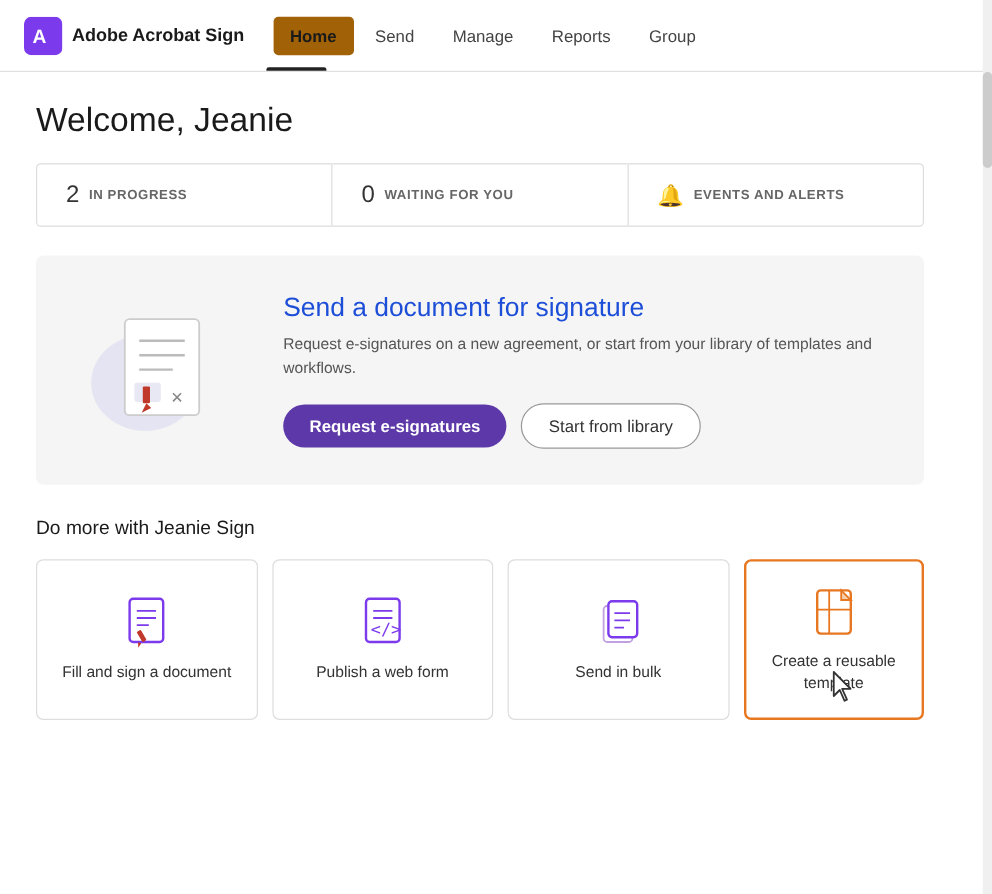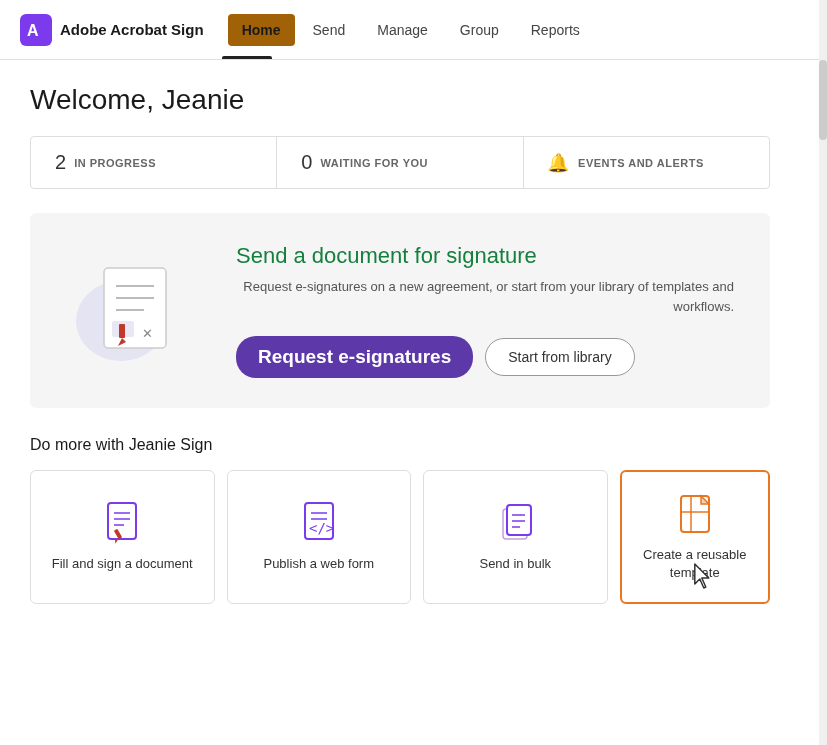"Group" a.nav-item { order: before "Reports" -> after "Reports" }
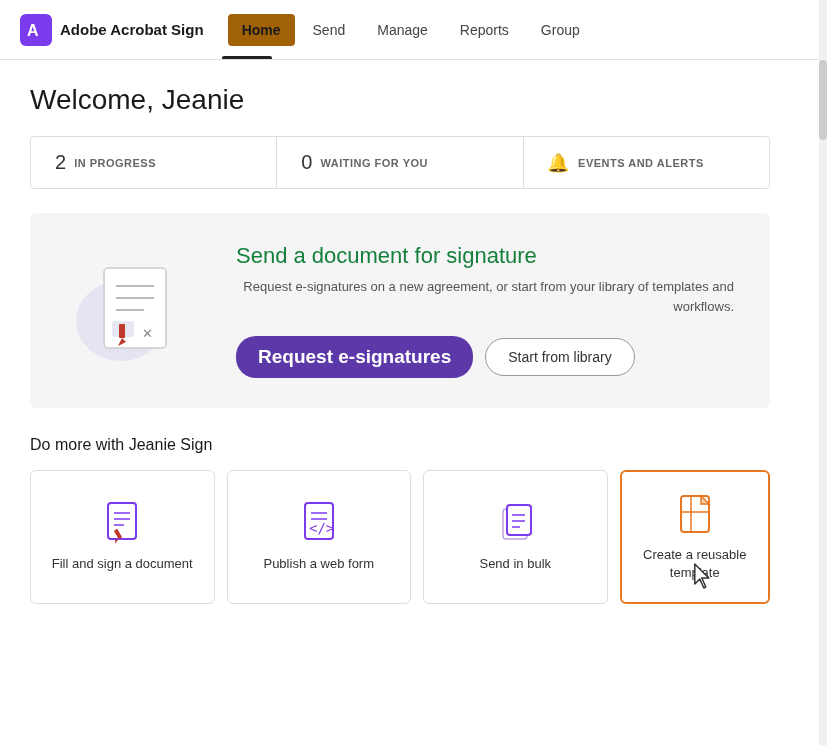"Send a document for signature" .banner-title { color: #15803d -> #1d4ed8 }
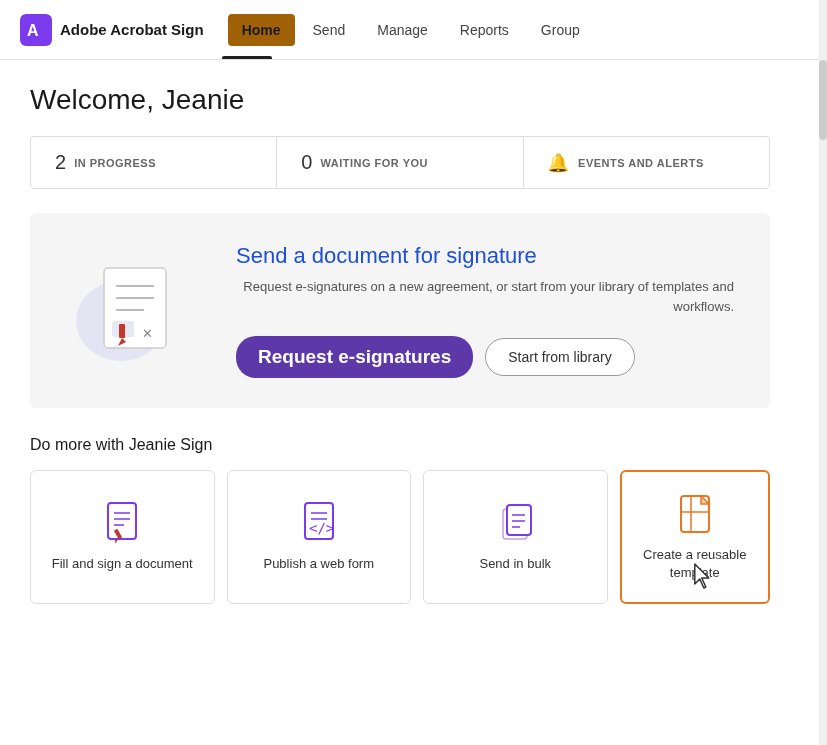"Request e-signatures on a new" .banner-desc { text-align: right -> none }
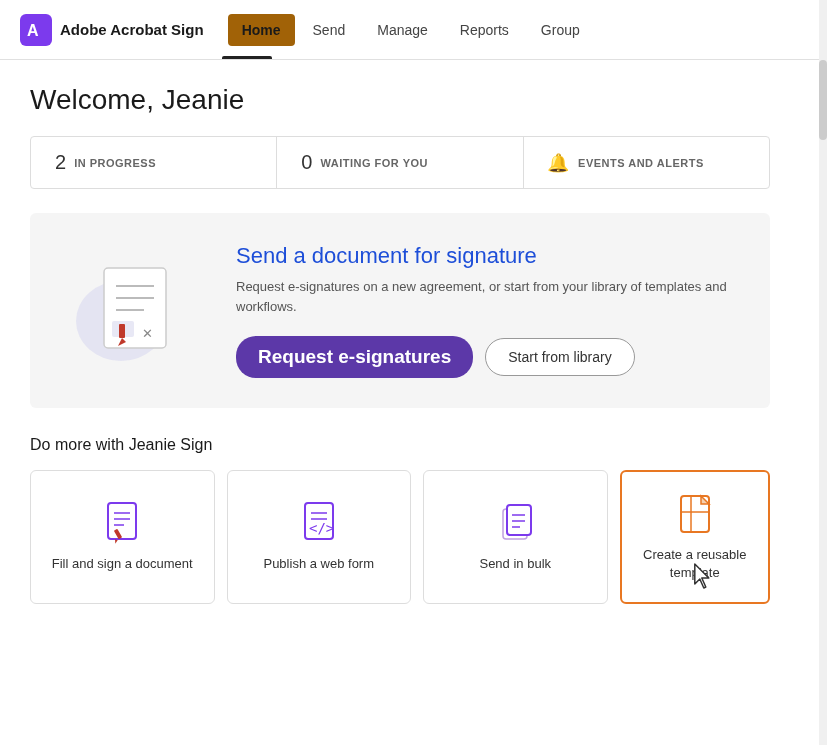"Request e-signatures" .btn-primary { font-size: 19px -> 14px }
